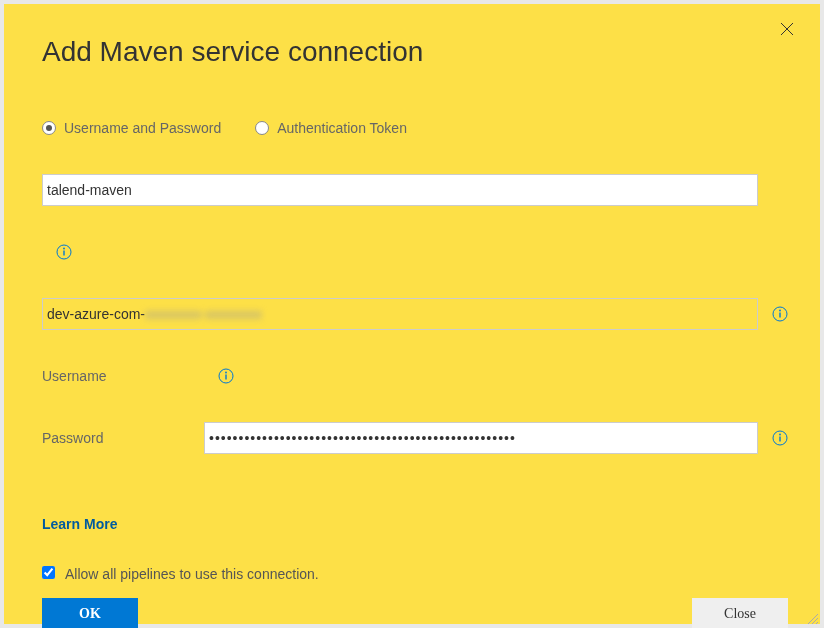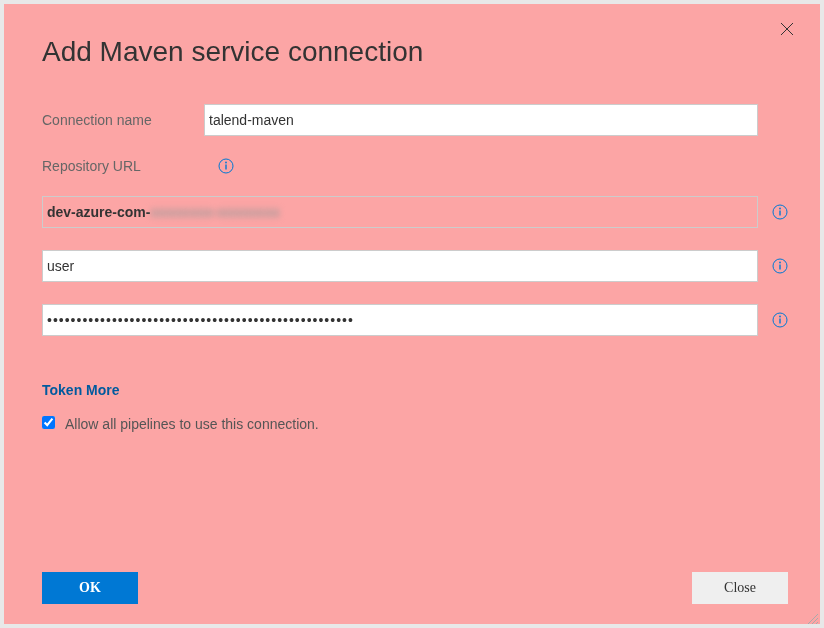"Add Maven service connection" .dialog { background: #fca5a5 -> #fde047; gap: none -> 16px }
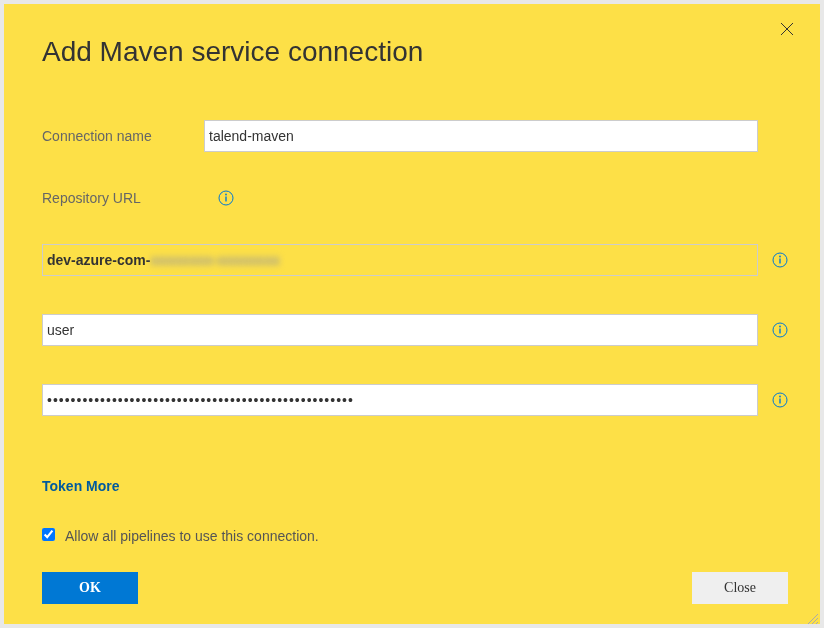"Username and Password" div.radio-row { html: none -> <div> <div> <span></span> <span>Username and Password</span> </div> <div> <span></span> <span>Authentication Token</span> </div> </div> }
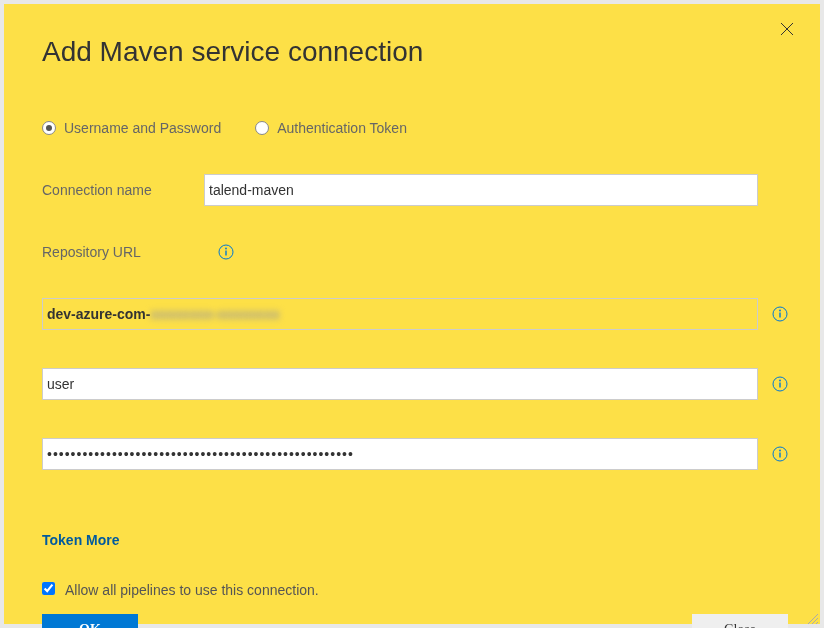"Connection name" label.field-label { html: <label>Connection name</label> -> none }
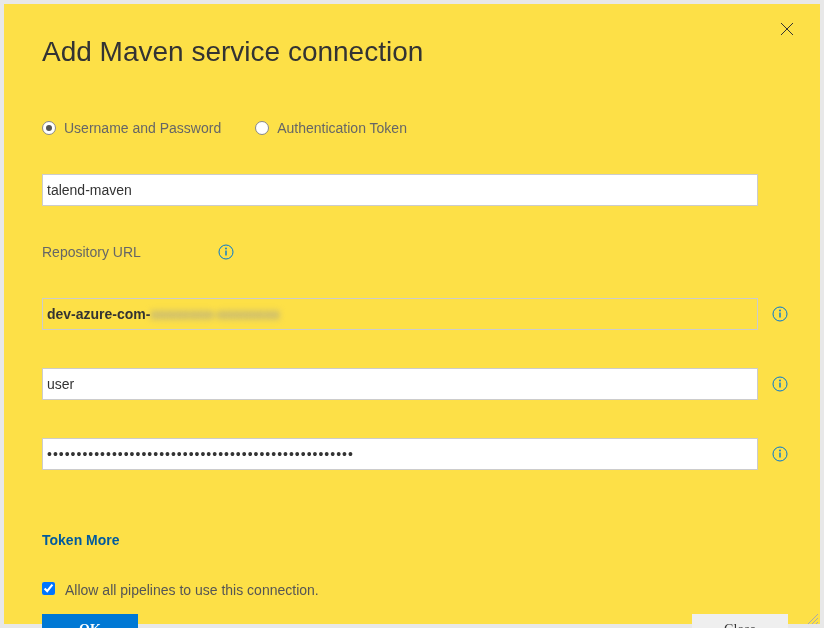"Repository URL" label.field-label { html: <label>Repository URL</label> -> none }
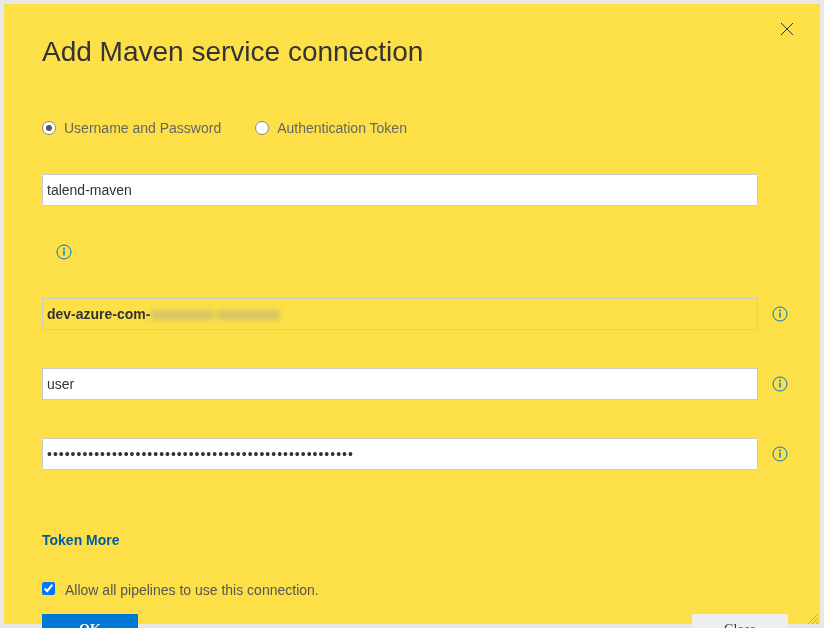"dev-azure-com-" div.field-input { font-weight: bold -> none }
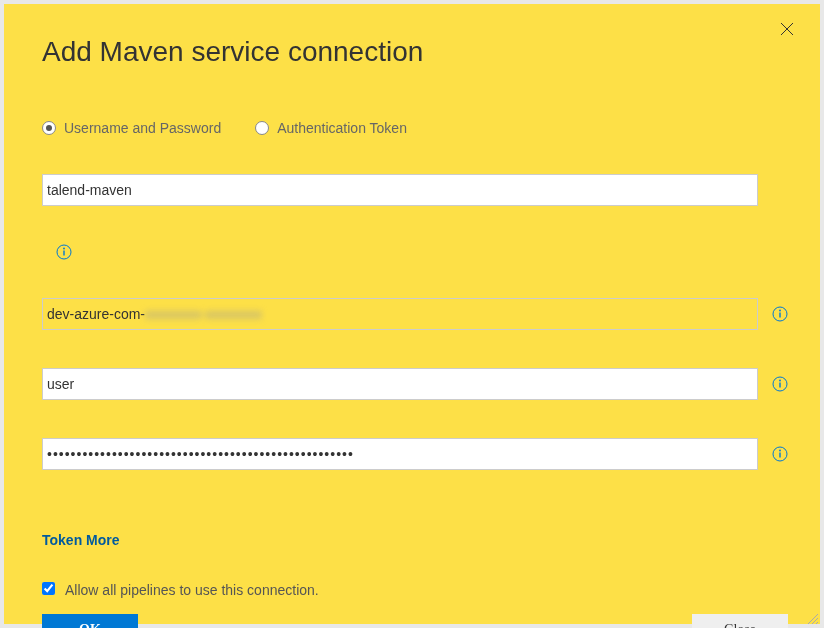"Username" label.field-label { html: none -> <label>Username</label> }
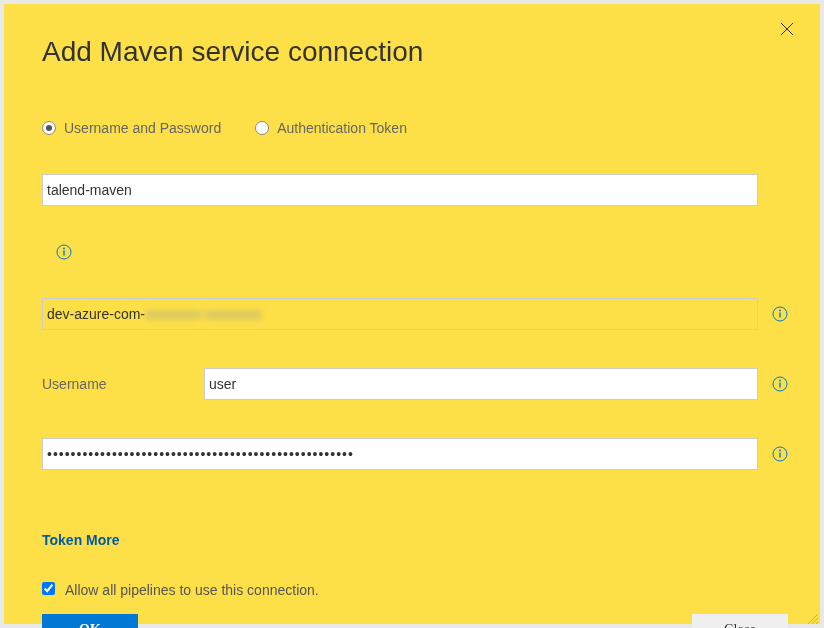"user" input.field-input { html: <input> -> none }
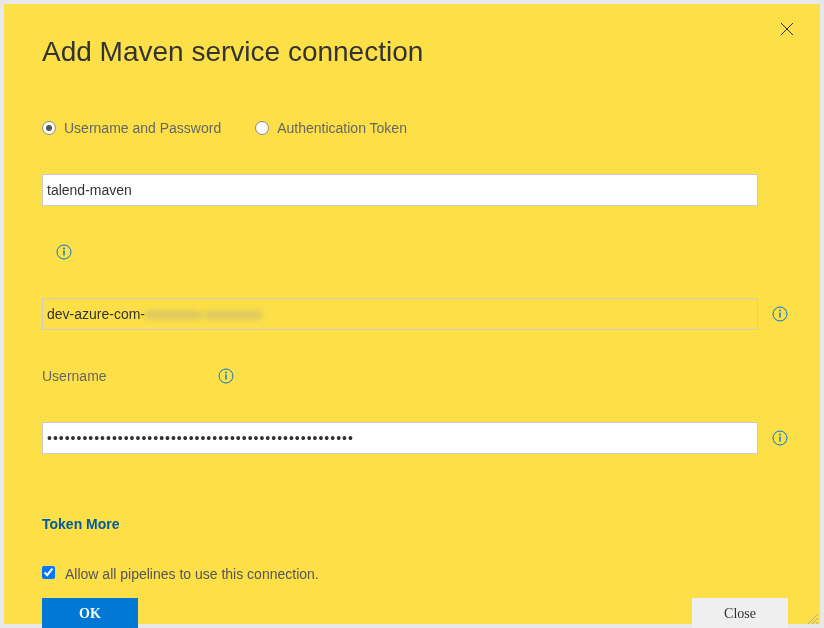"Password" label.field-label { html: none -> <label>Password</label> }
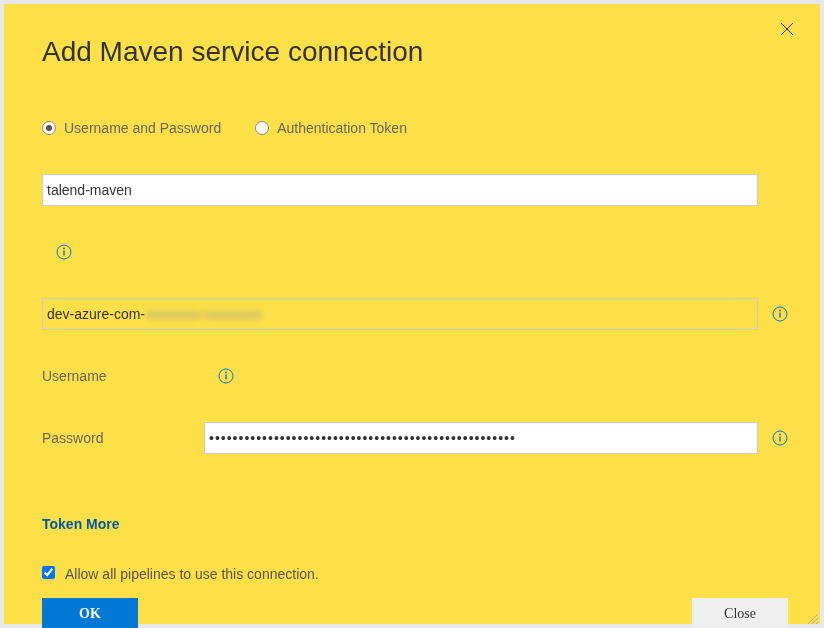"Token More" a.learn-more { text: Token -> Learn }
